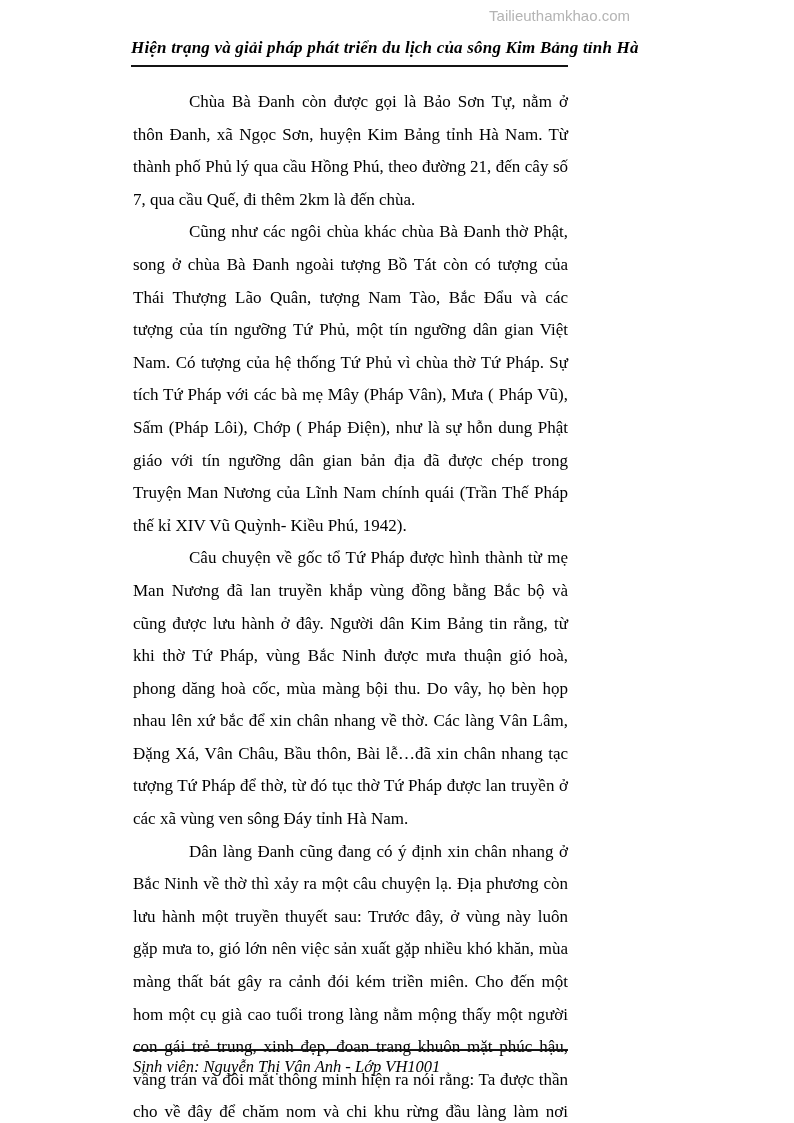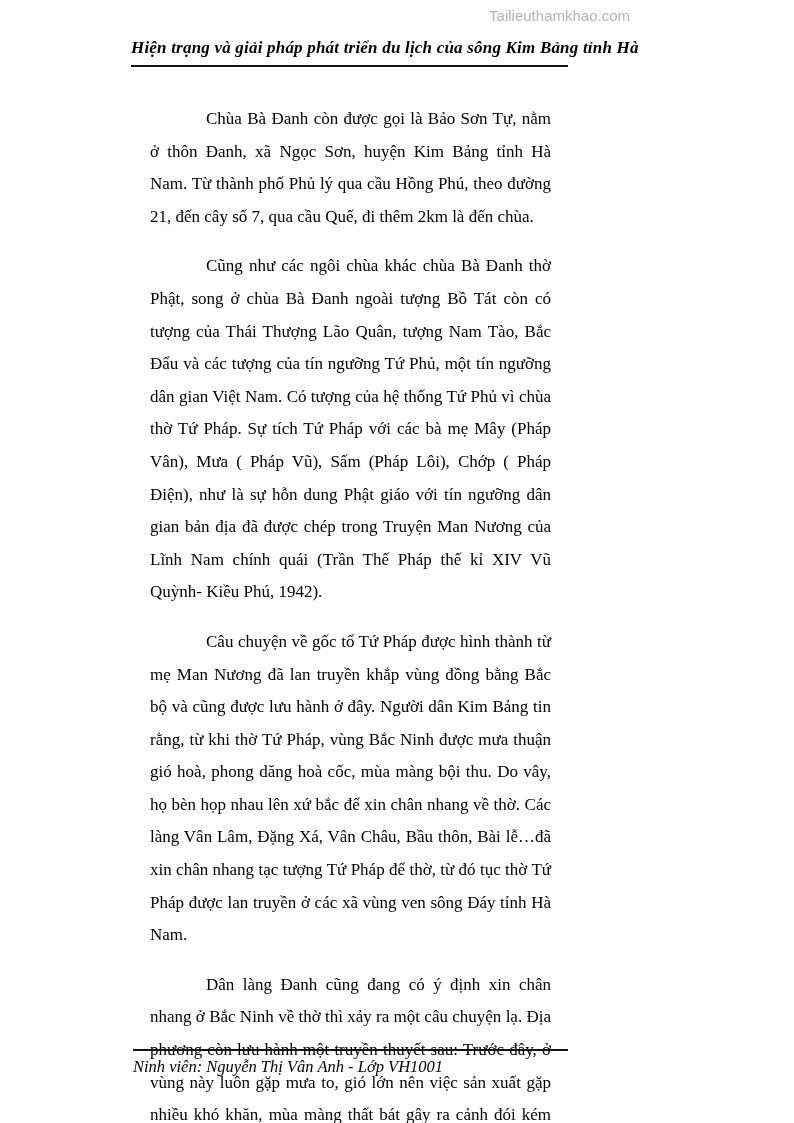"Chùa Bà Đanh còn được" .para { margin: 17px -> 0 }
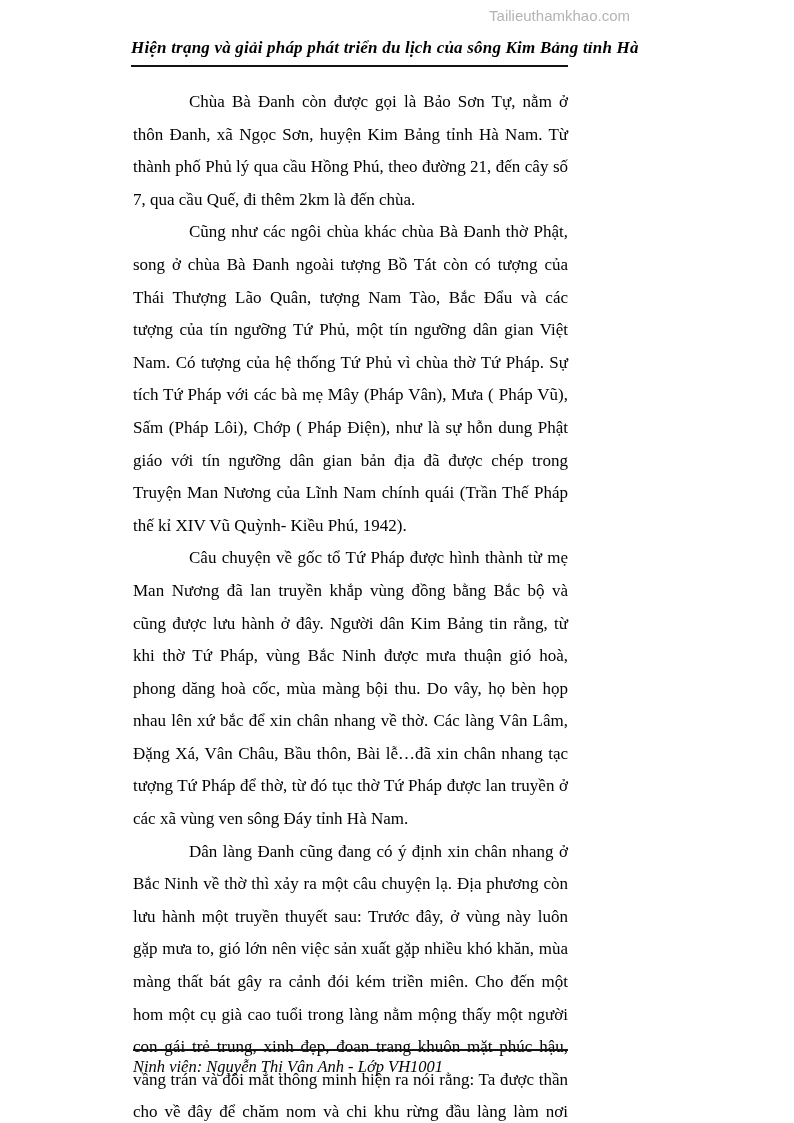"Ninh viên: Nguyễn Thị Vân" div.footer-text { text: Ninh -> Sinh }
